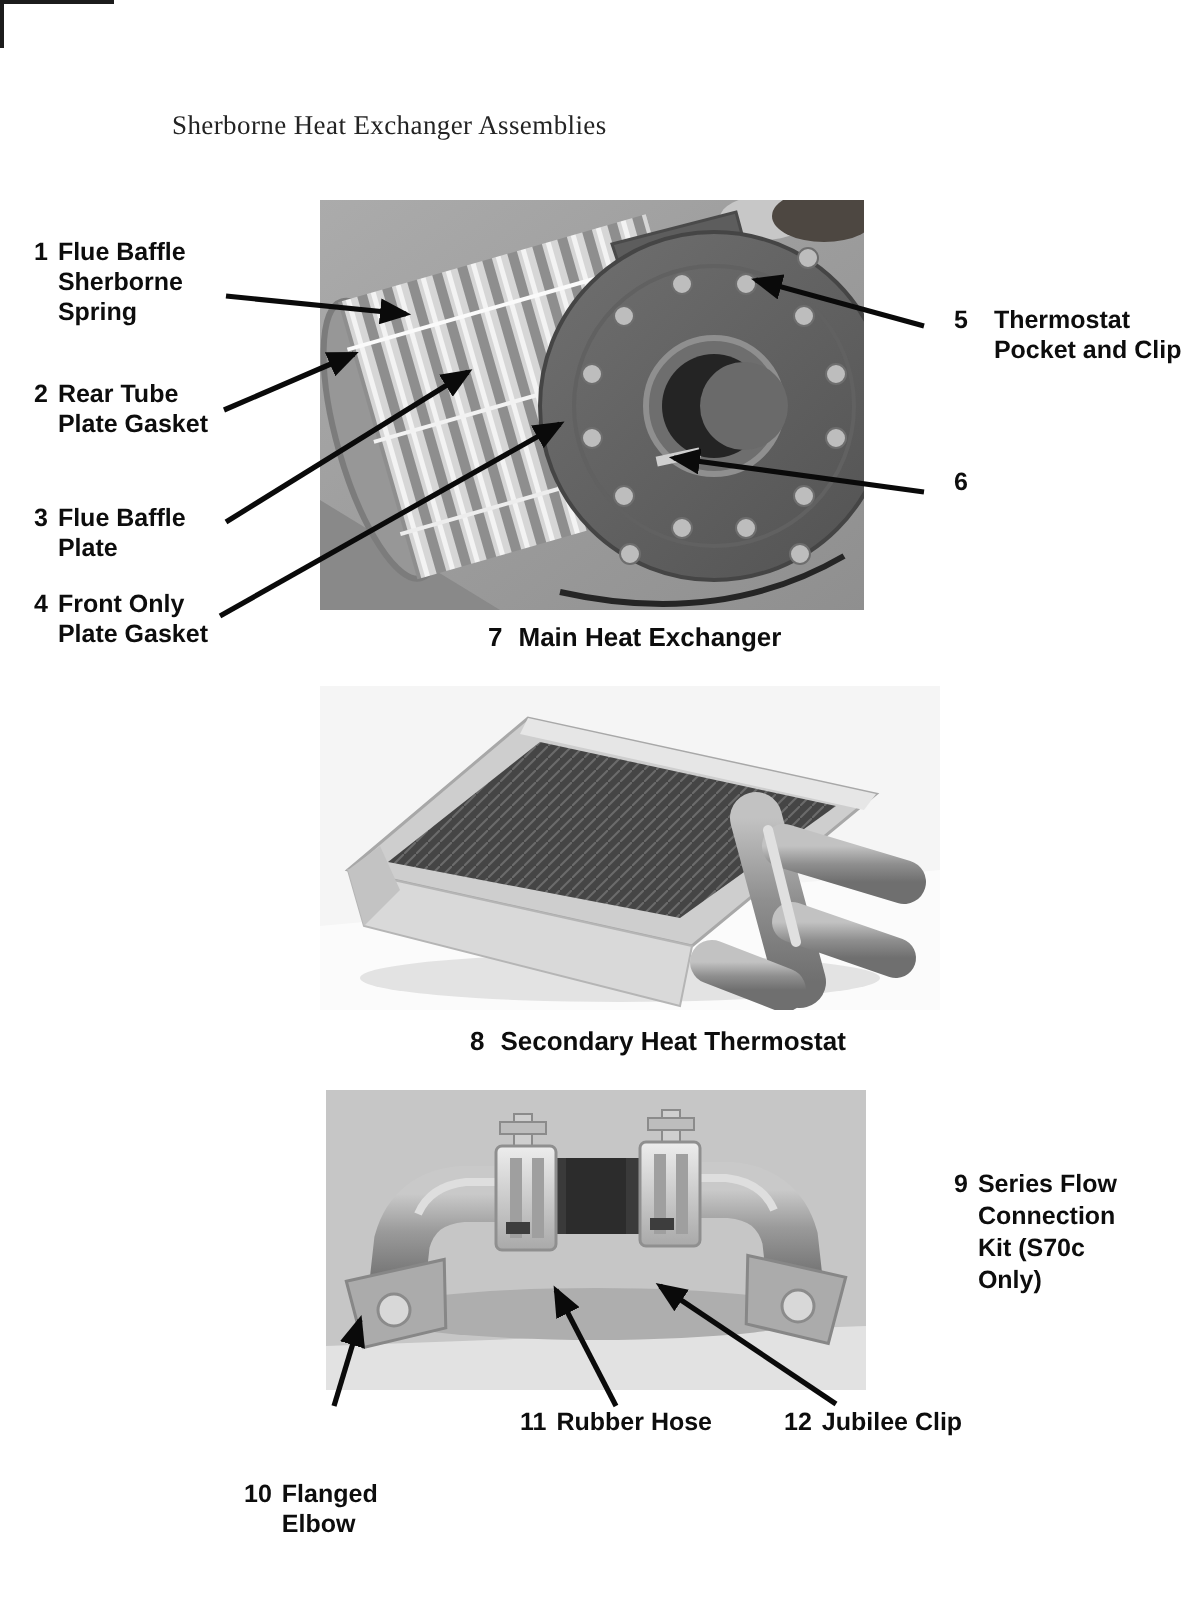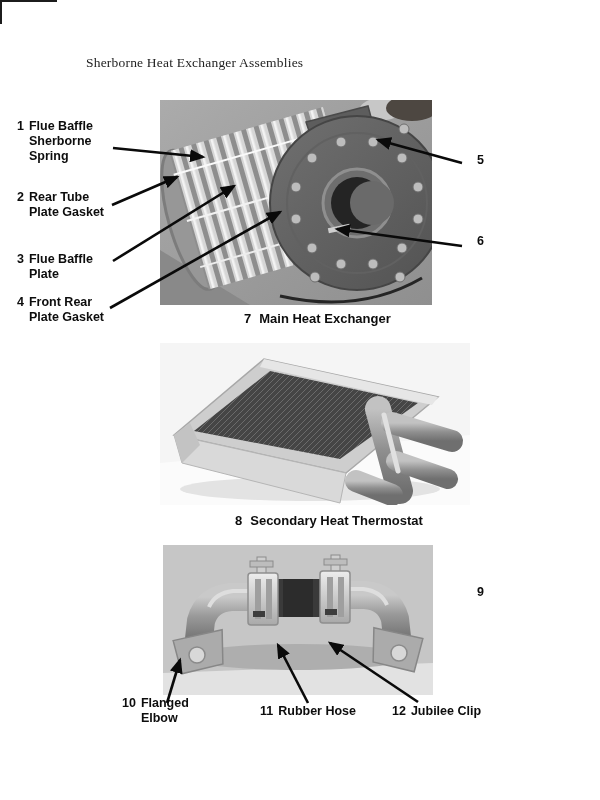"Thermostat" span.txt { html: none -> <span> <span>Thermostat</span> <span>Pocket and Clip</span> </span> }
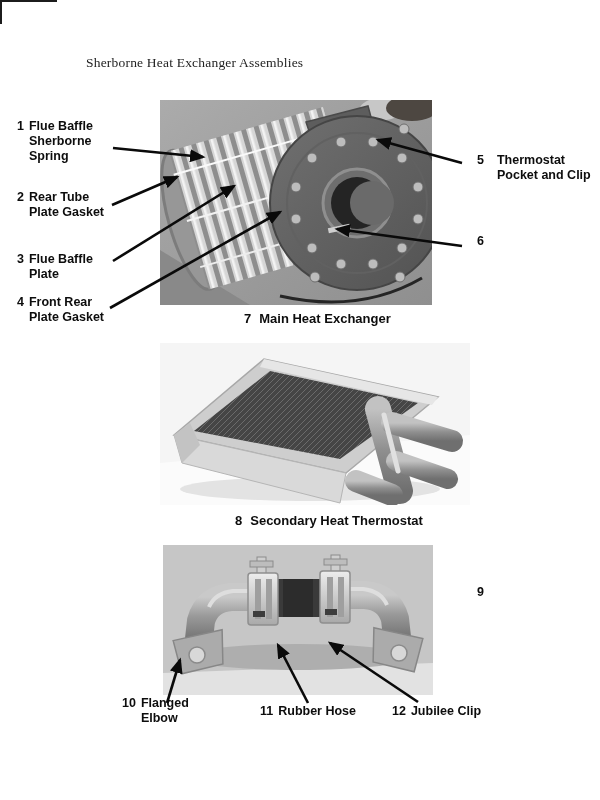"Front Rear" span { text: Rear -> Only }
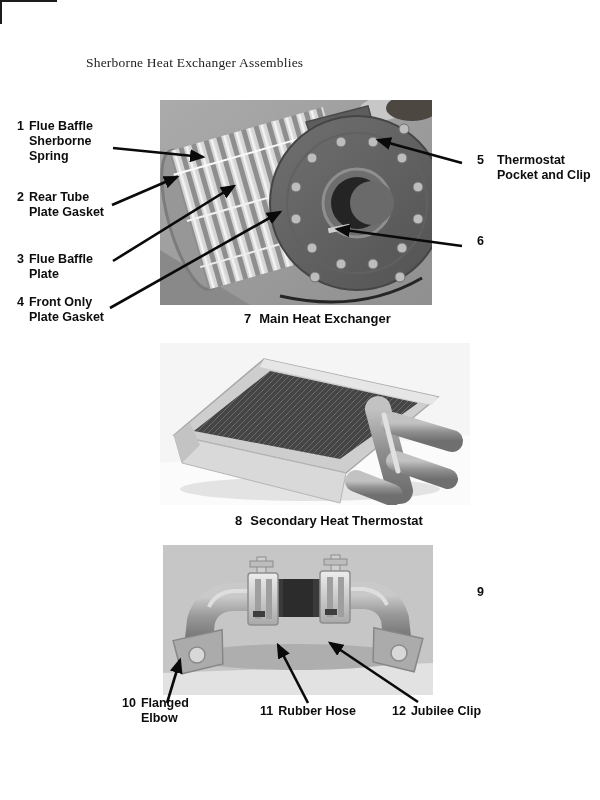"Series Flow" span.txt { html: none -> <span> <span>Series Flow</span> <span>Connection</span> <span>Kit (S70c</span> <span>Only)</span> </span> }
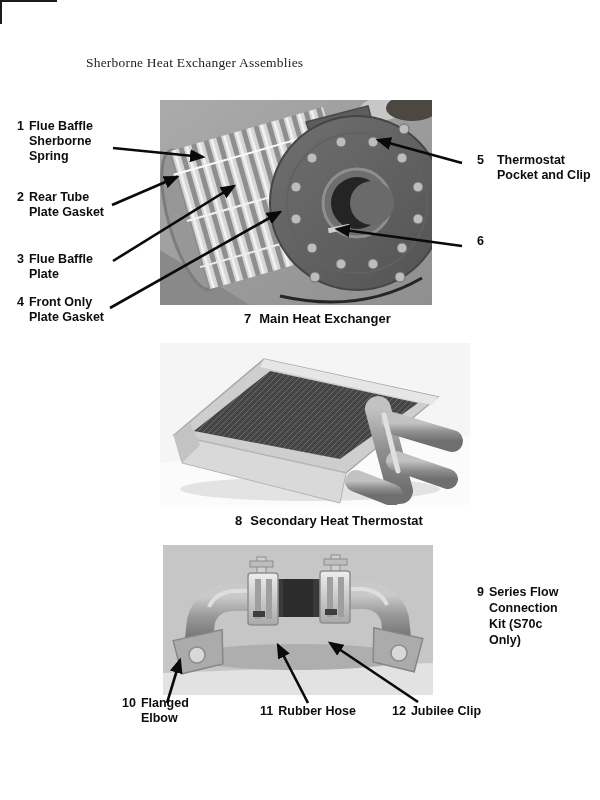"10" div.callout { top: 696px -> 740px }
